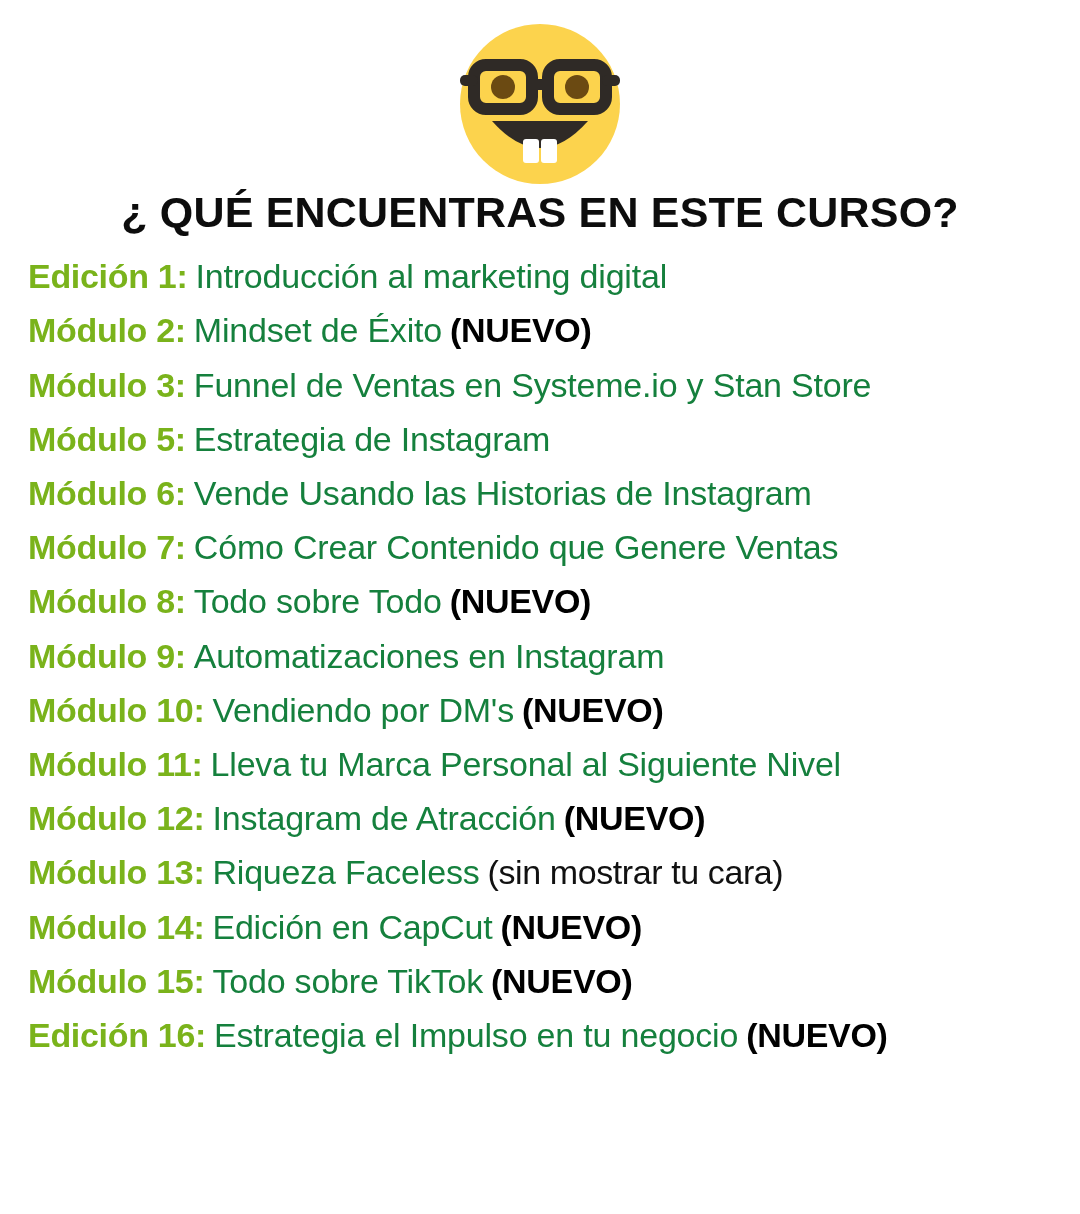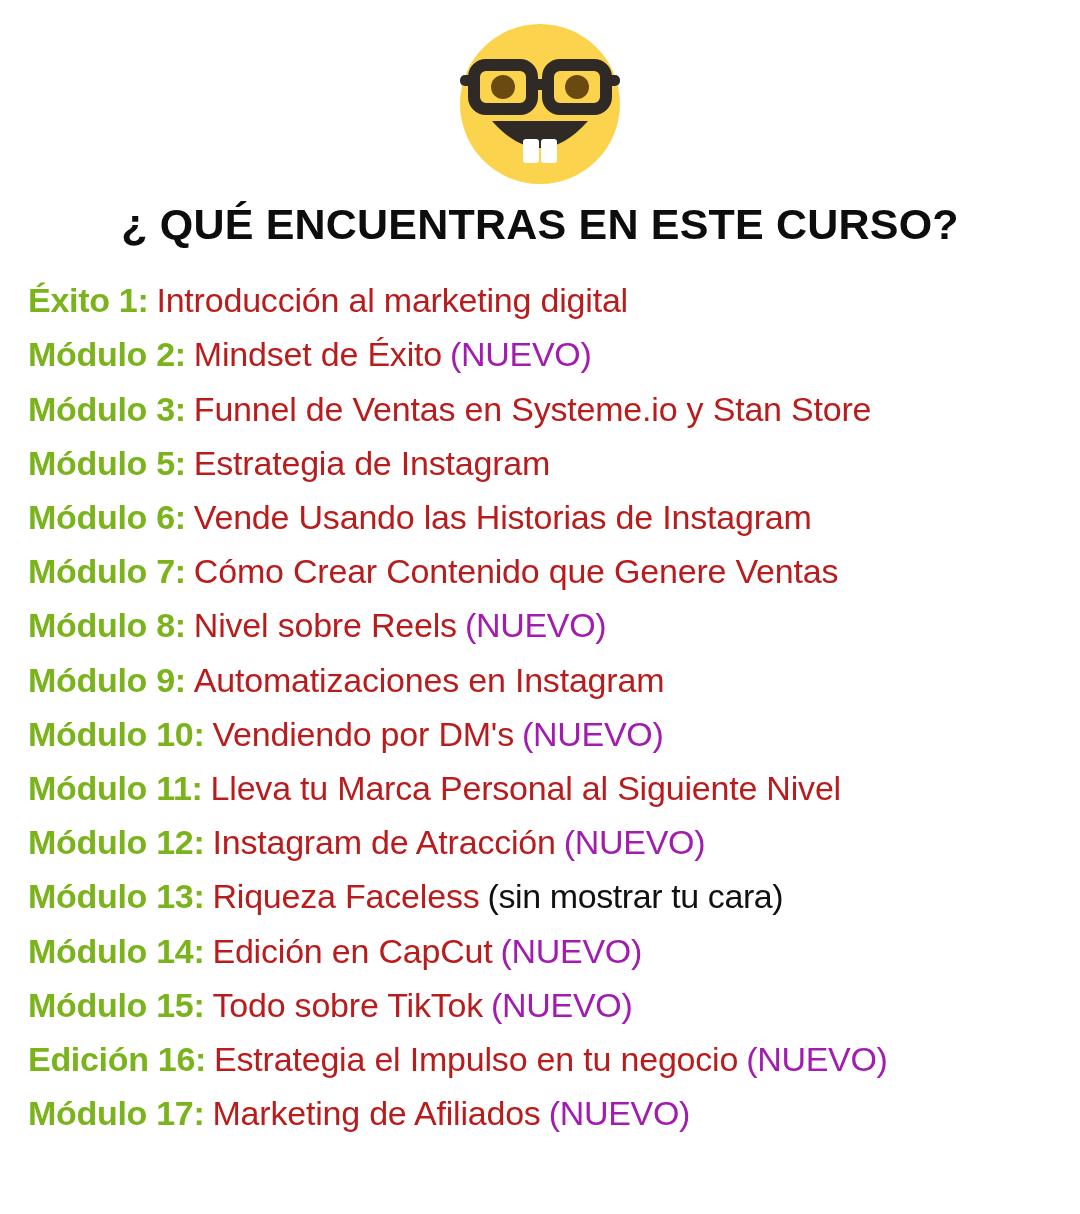"¿ QUÉ ENCUENTRAS EN ESTE" .title { margin: 12px -> 0 }
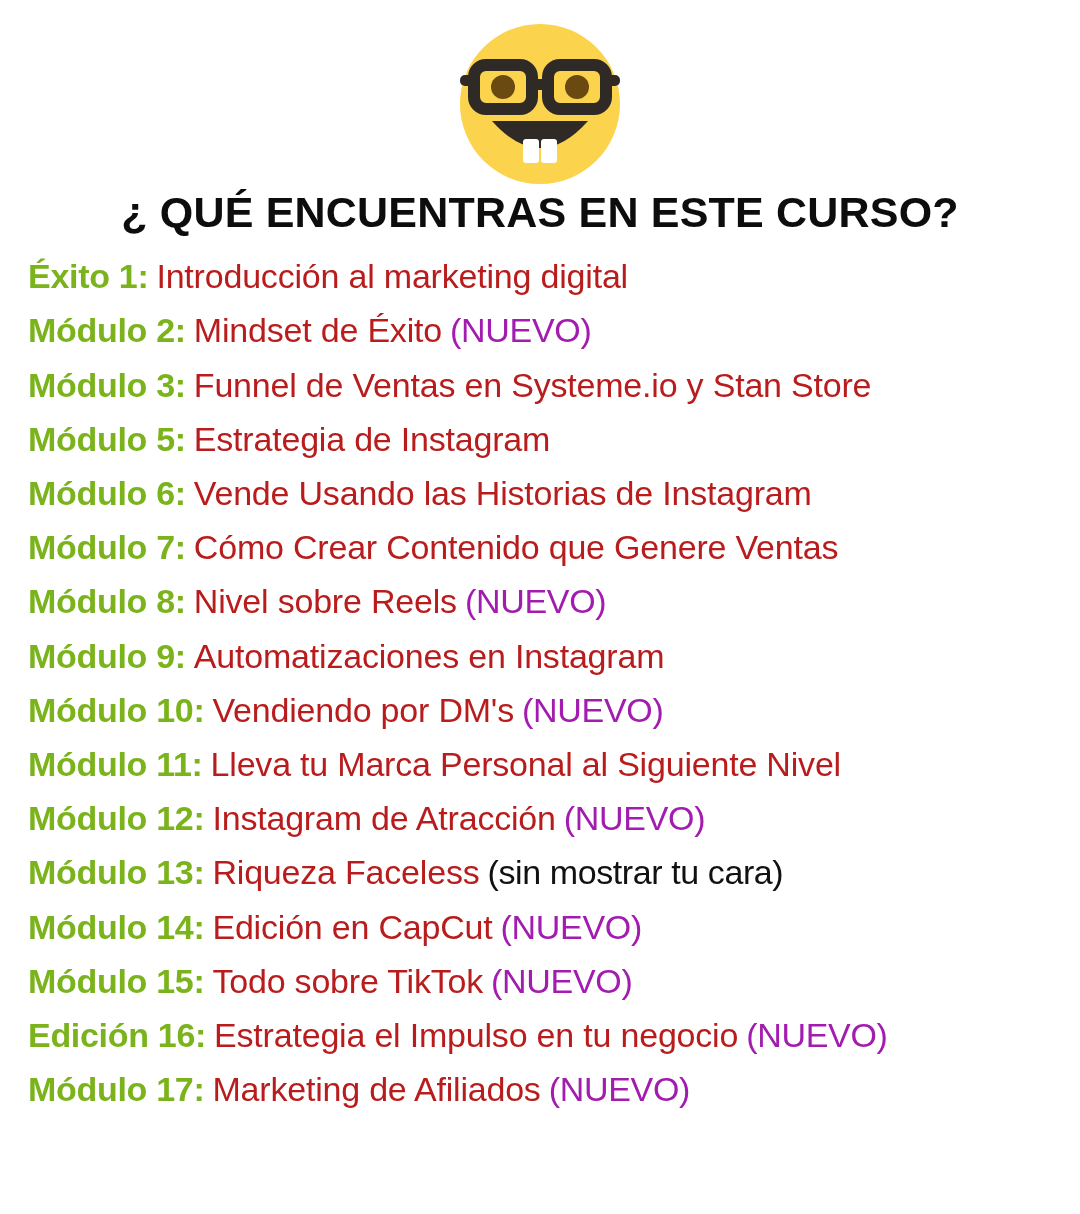"Éxito 1:" span.mod-label { text: Éxito -> Edición }
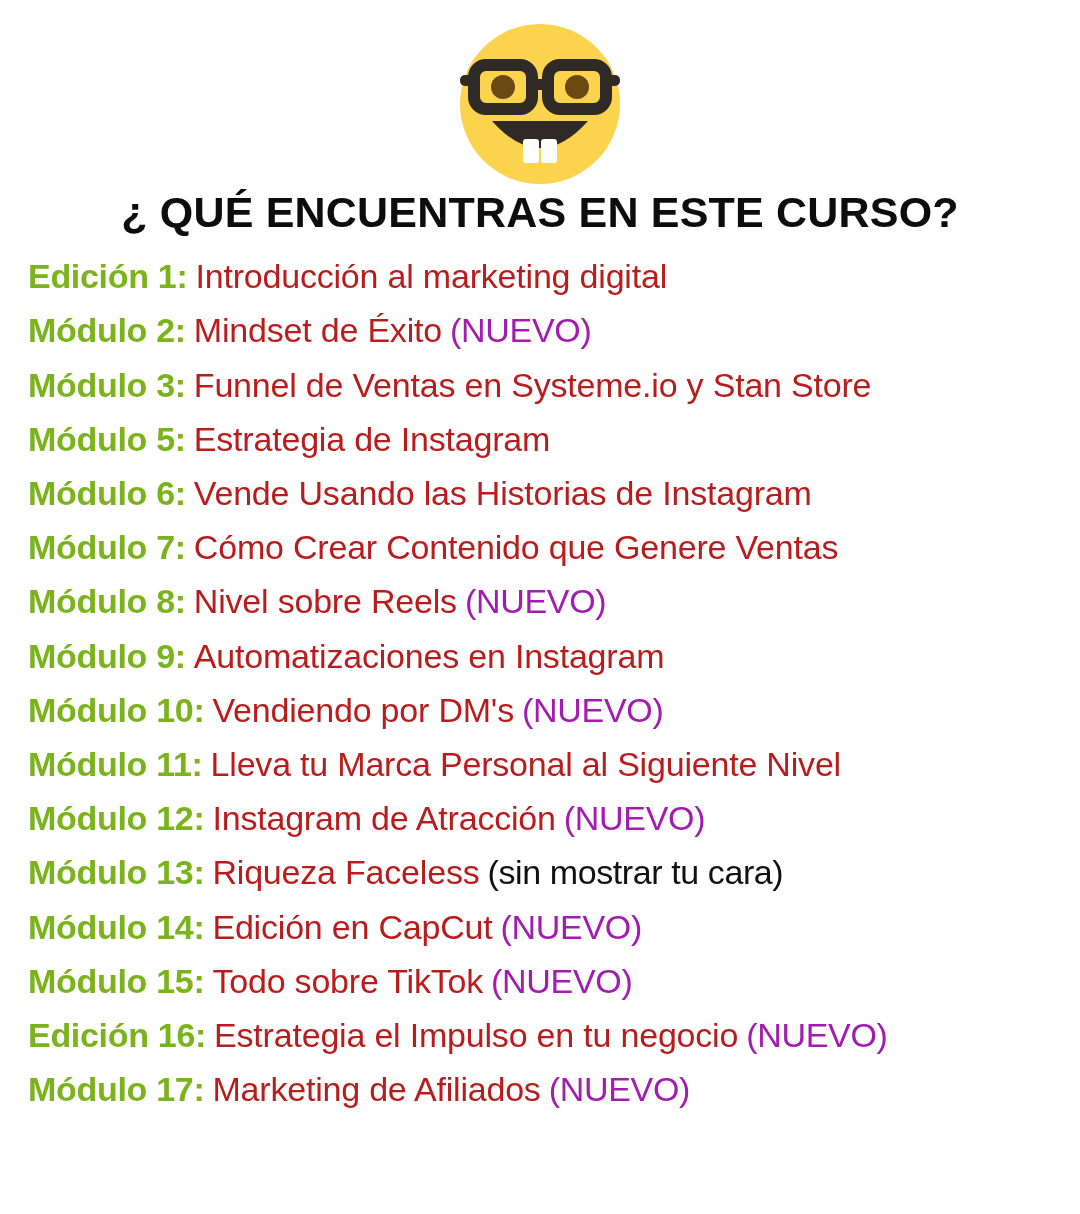"Introducción al marketing digital" .mod-text { color: #b91c1c -> #15803d }
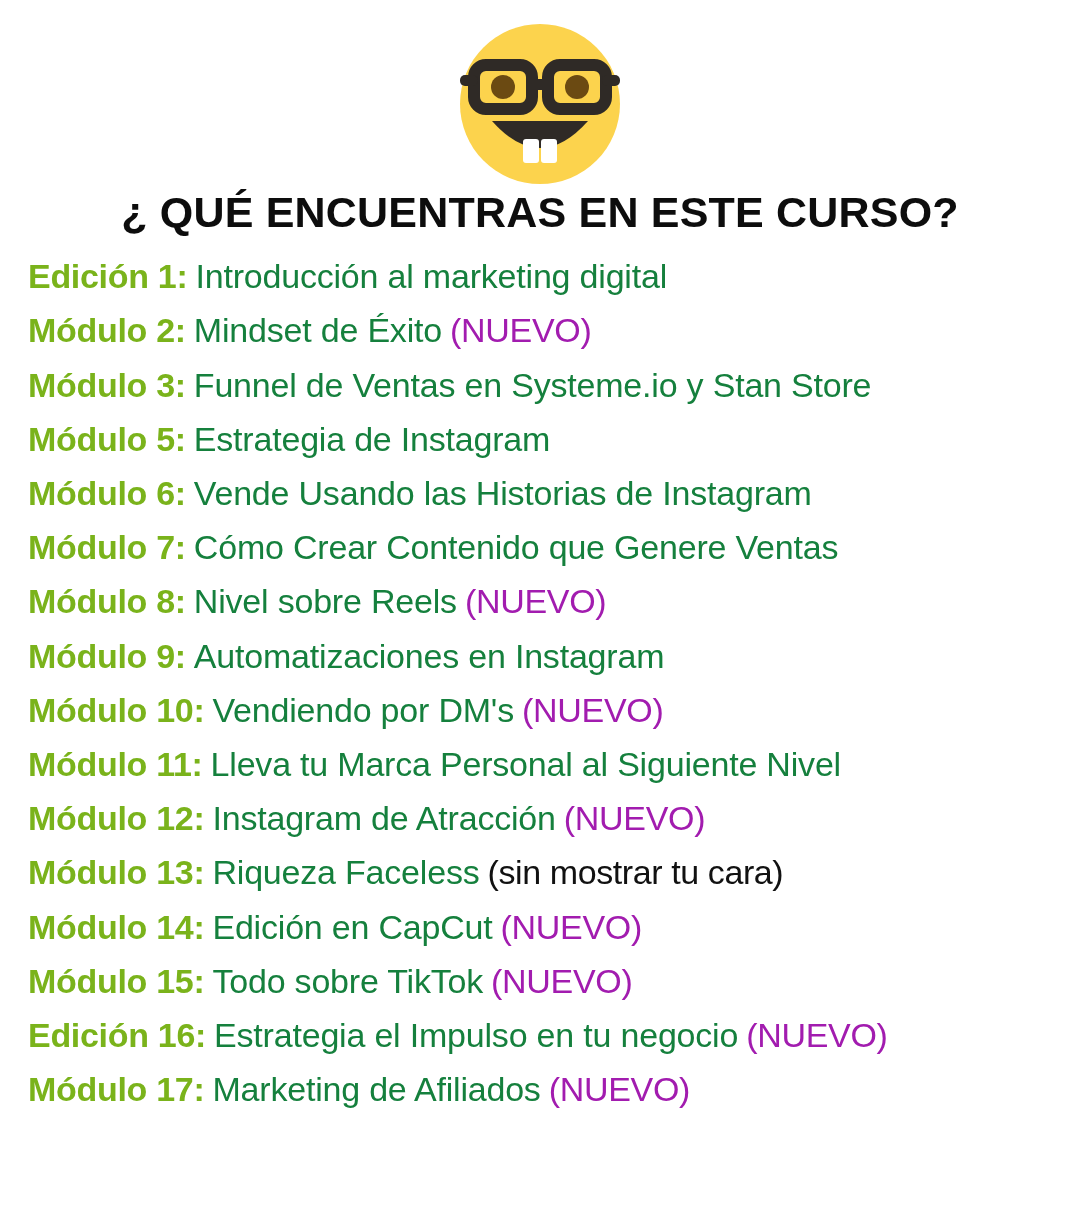"(NUEVO)" .tag-new { color: #a21caf -> #000000; font-weight: normal -> bold }
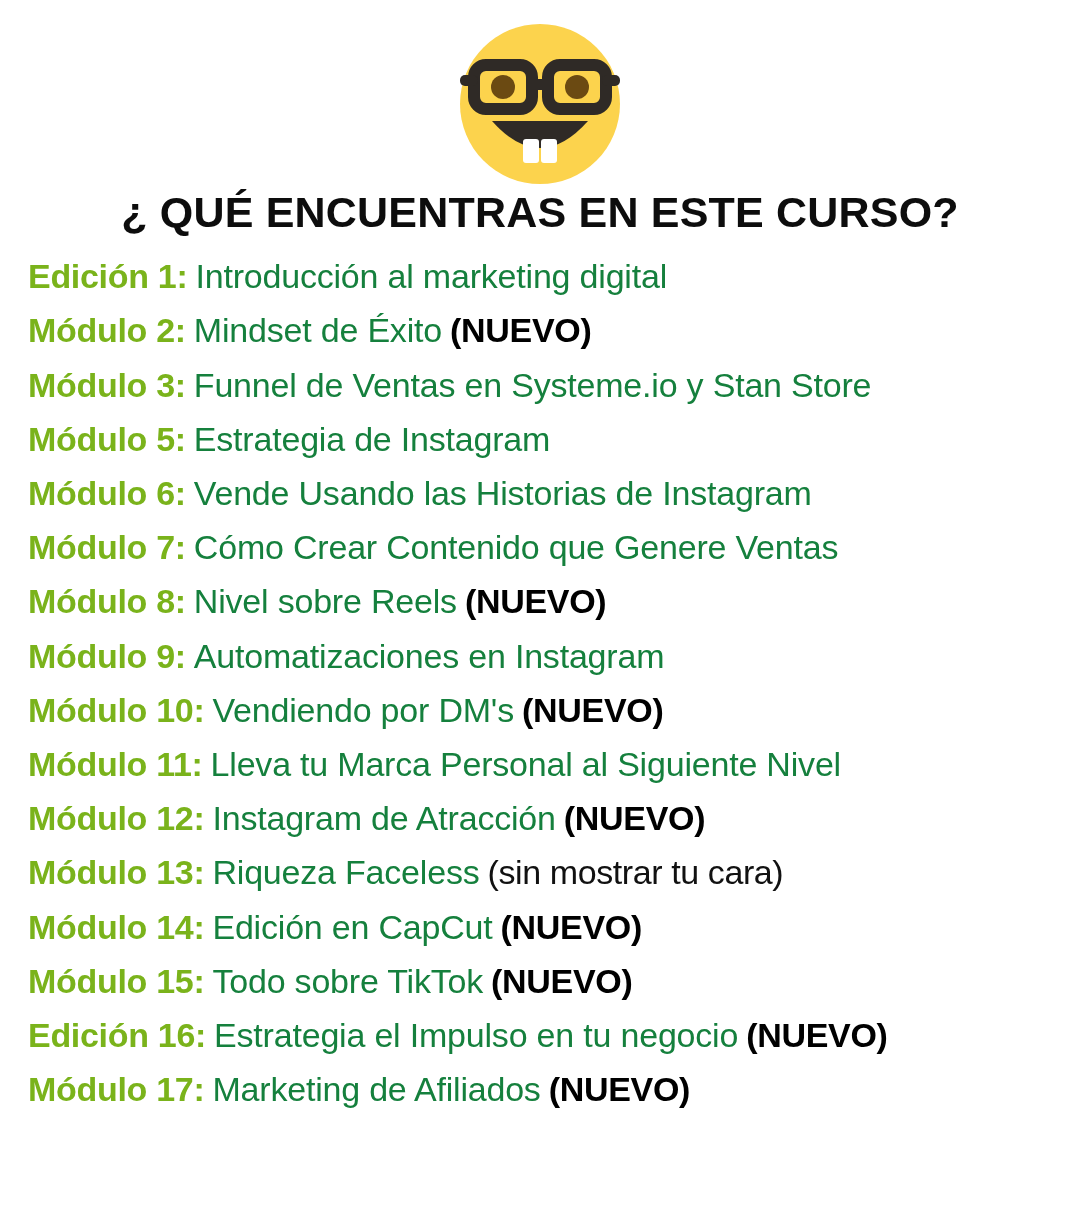"Nivel sobre Reels" span.mod-text { text: Nivel sobre Reels -> Todo sobre Todo }
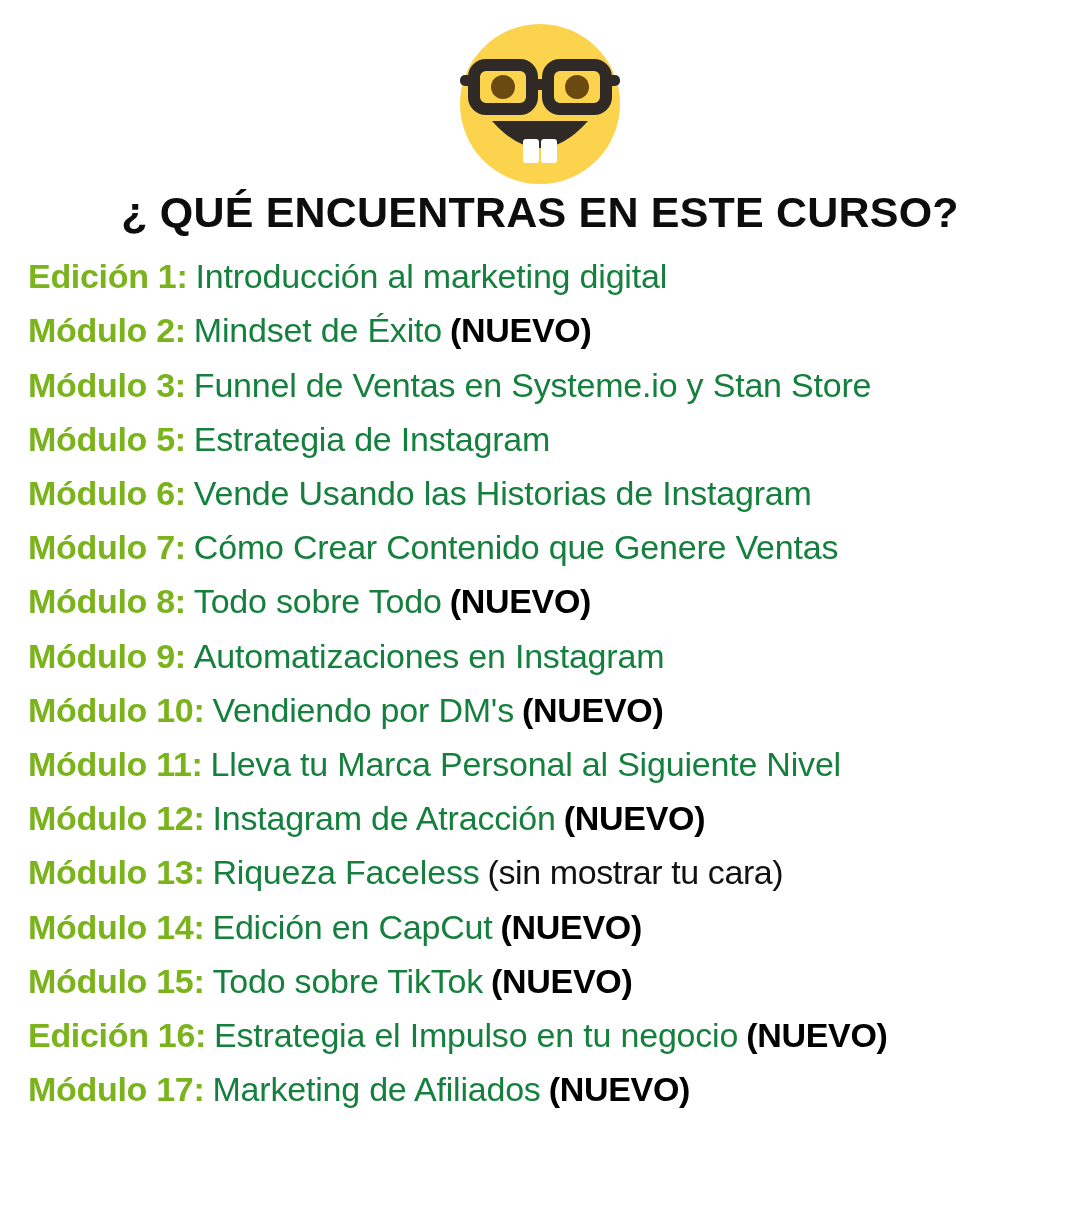"Módulo 17: Marketing de Afiliados" li.list-item { html: <li> <span>Módulo 17:</span><span></span><span>Marketing de Afiliados</span><span></span><span>(NUEVO)</span> </li> -> none }
